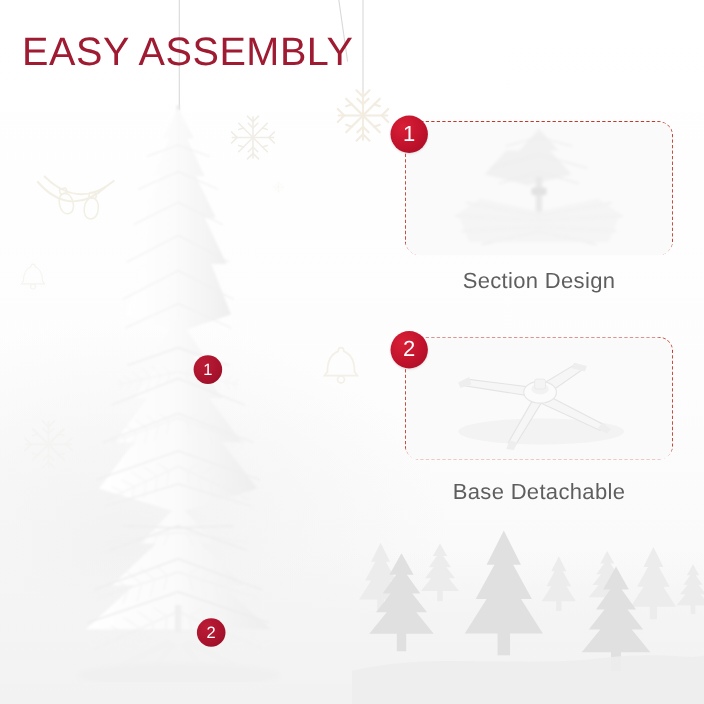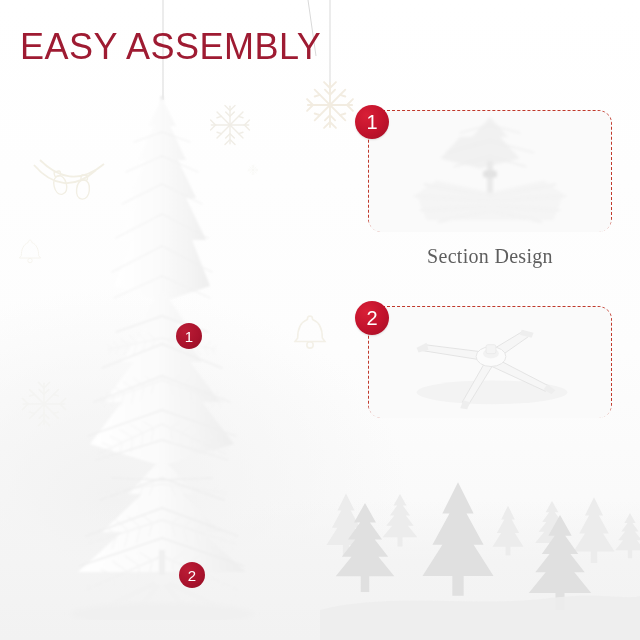"Section Design" #caption-1 { font-family: Liberation Serif, serif -> none }
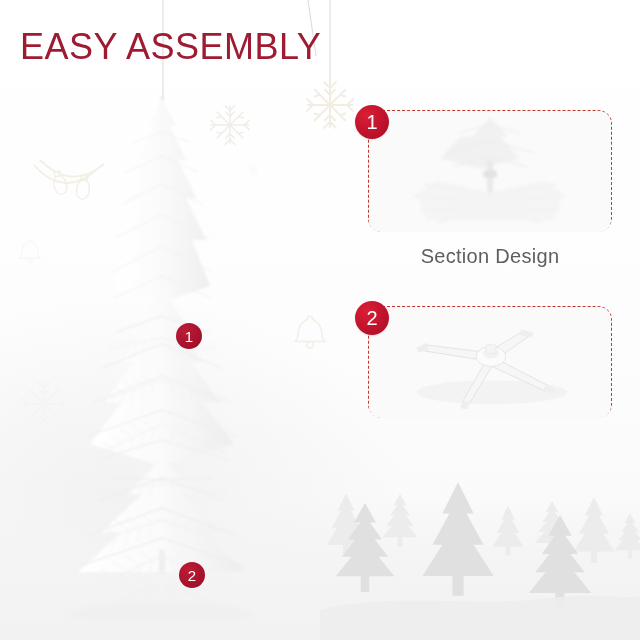"Base Detachable" div.caption { html: none -> <div>Base Detachable</div> }
